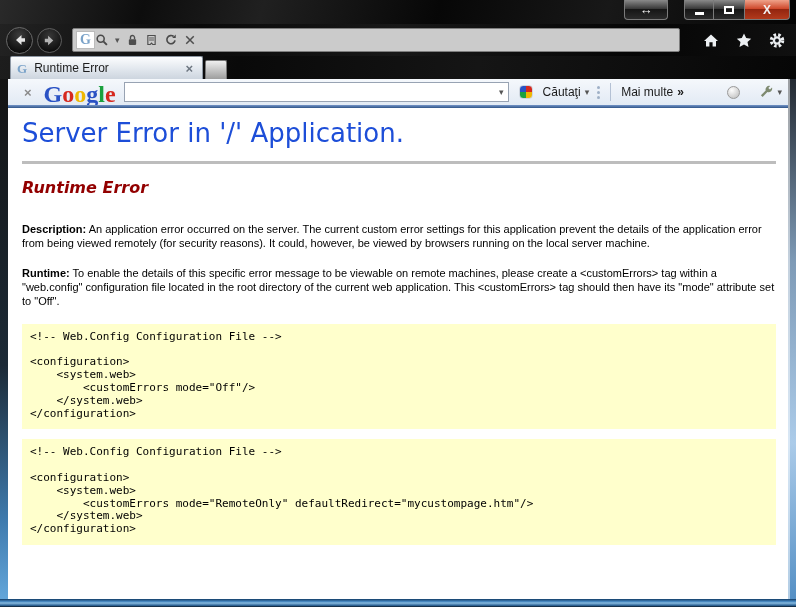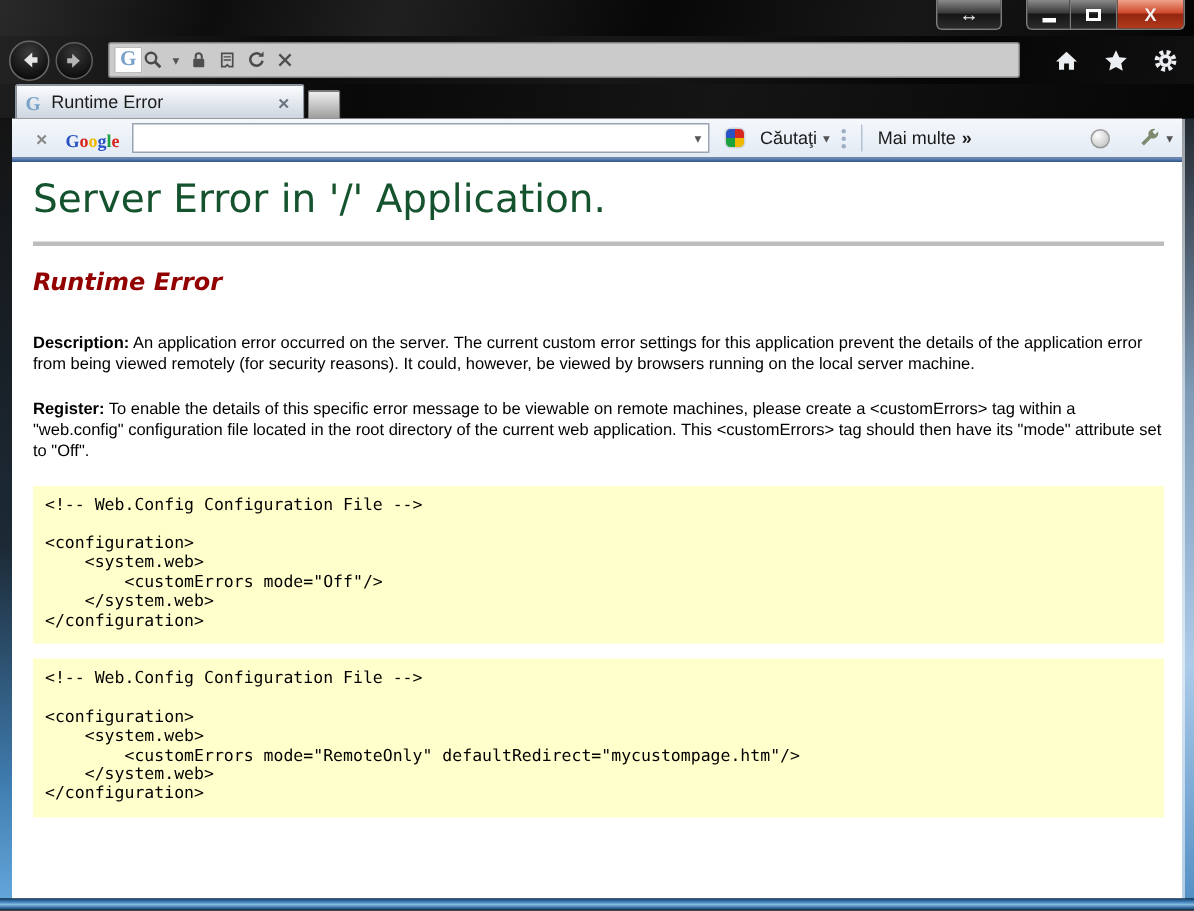"Google" .glogo { font-size: 12px -> 24px }
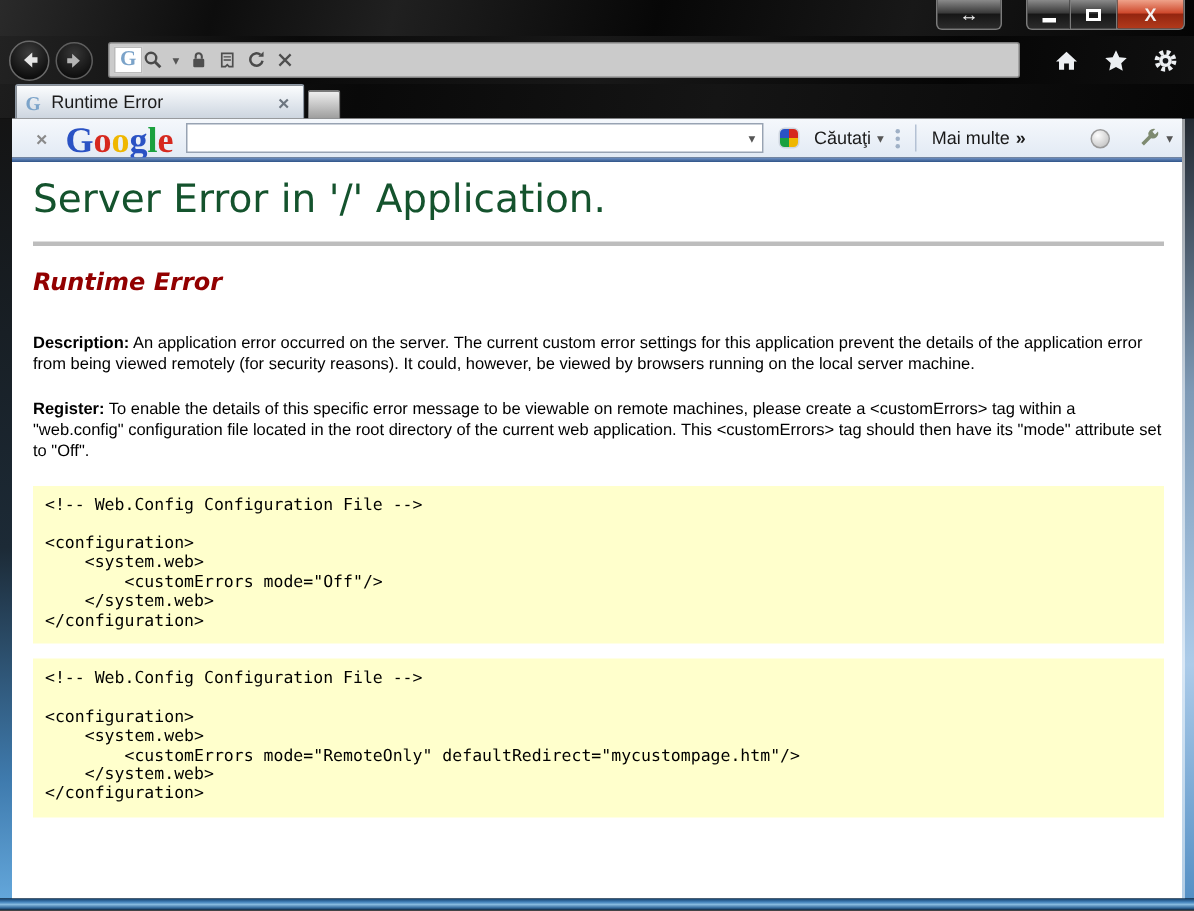"Server Error in '/' Application." h1.ep-h1 { color: #14532d -> #1d4ed8 }
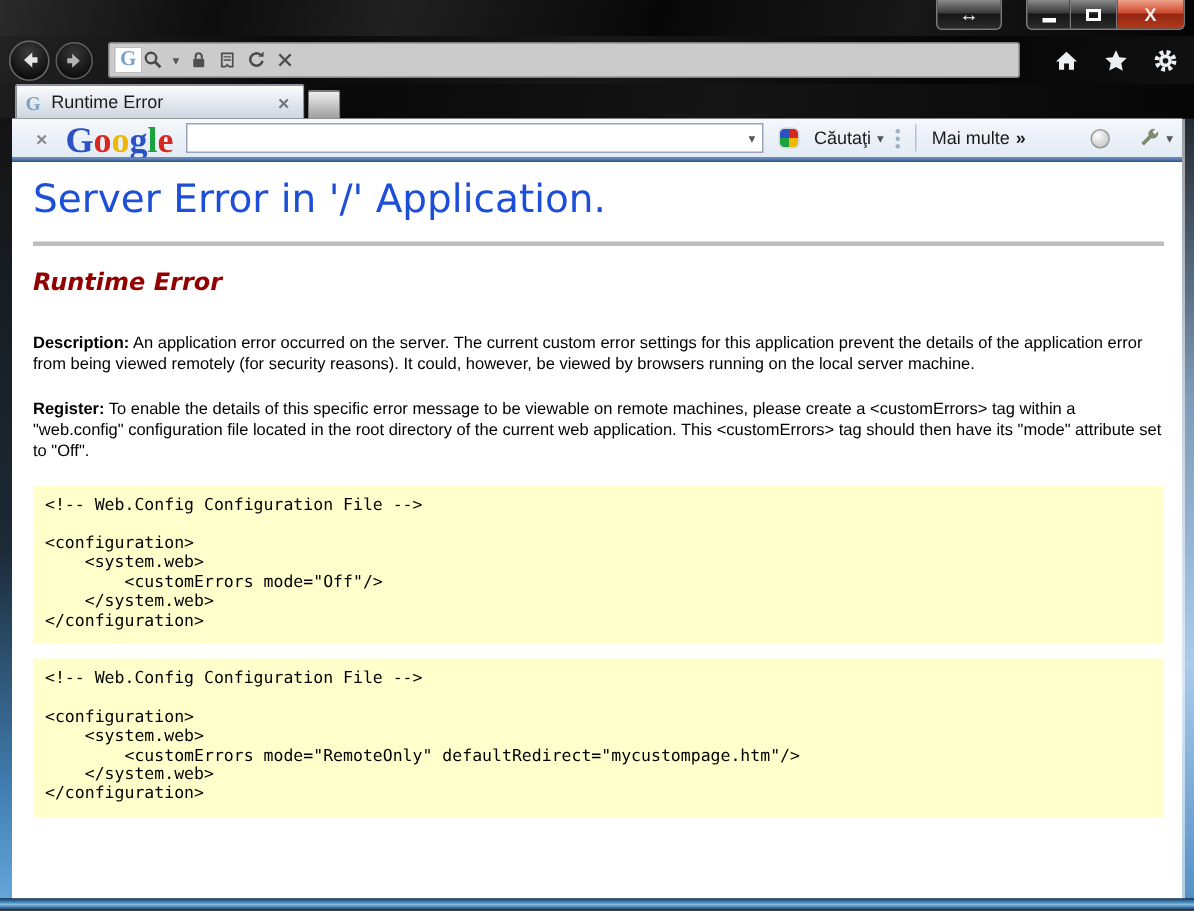"Register:" b { text: Register -> Runtime }
